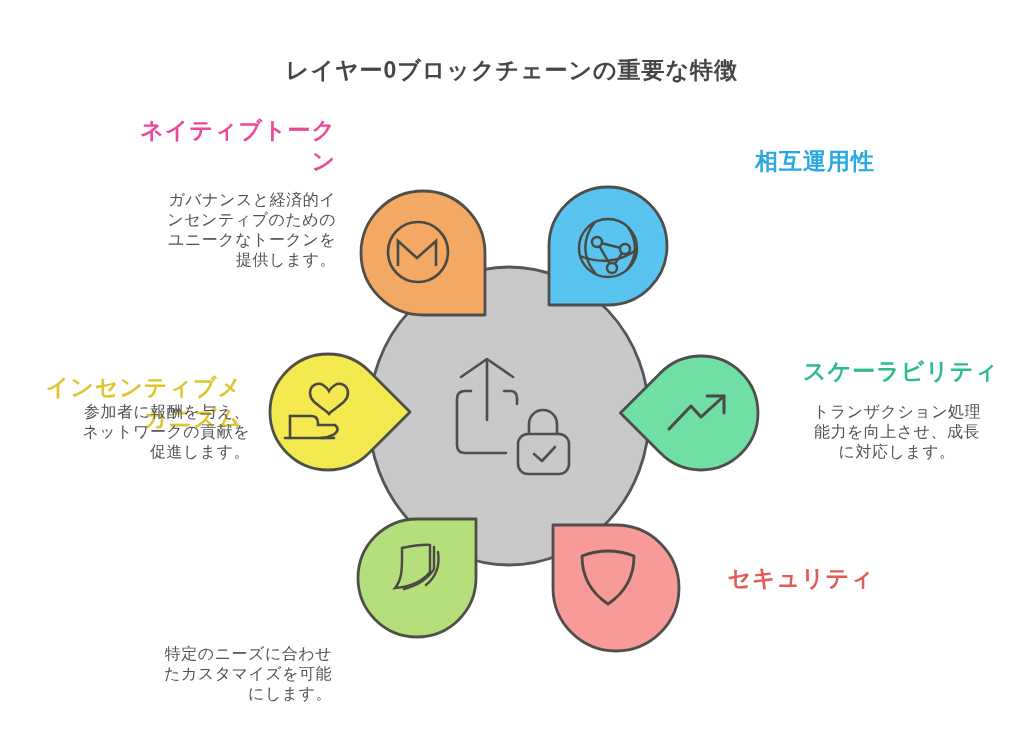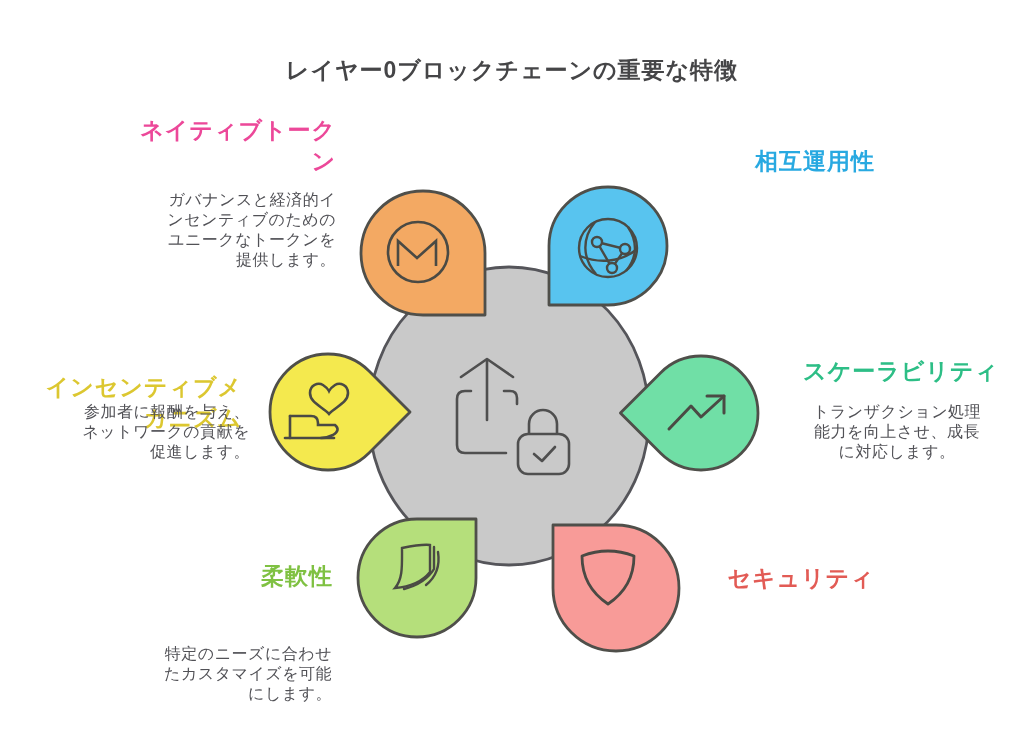"柔軟性" div.h { html: <div>柔軟性</div> -> none }
